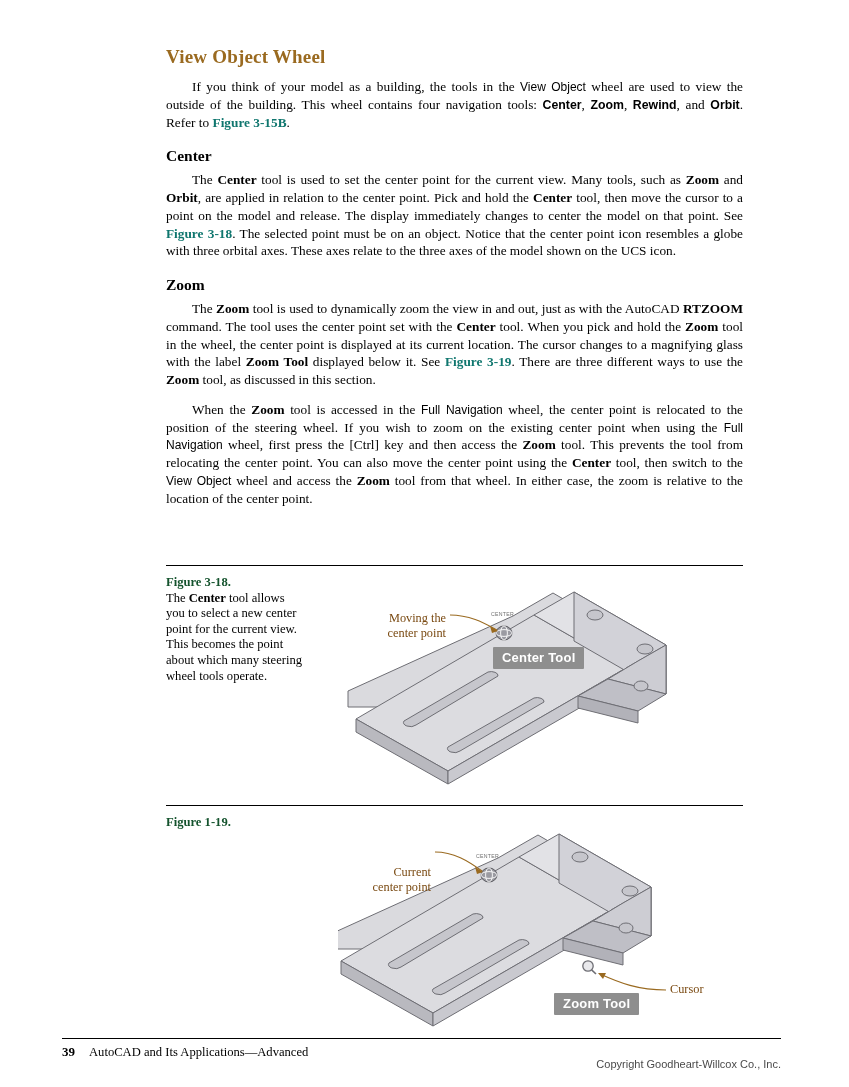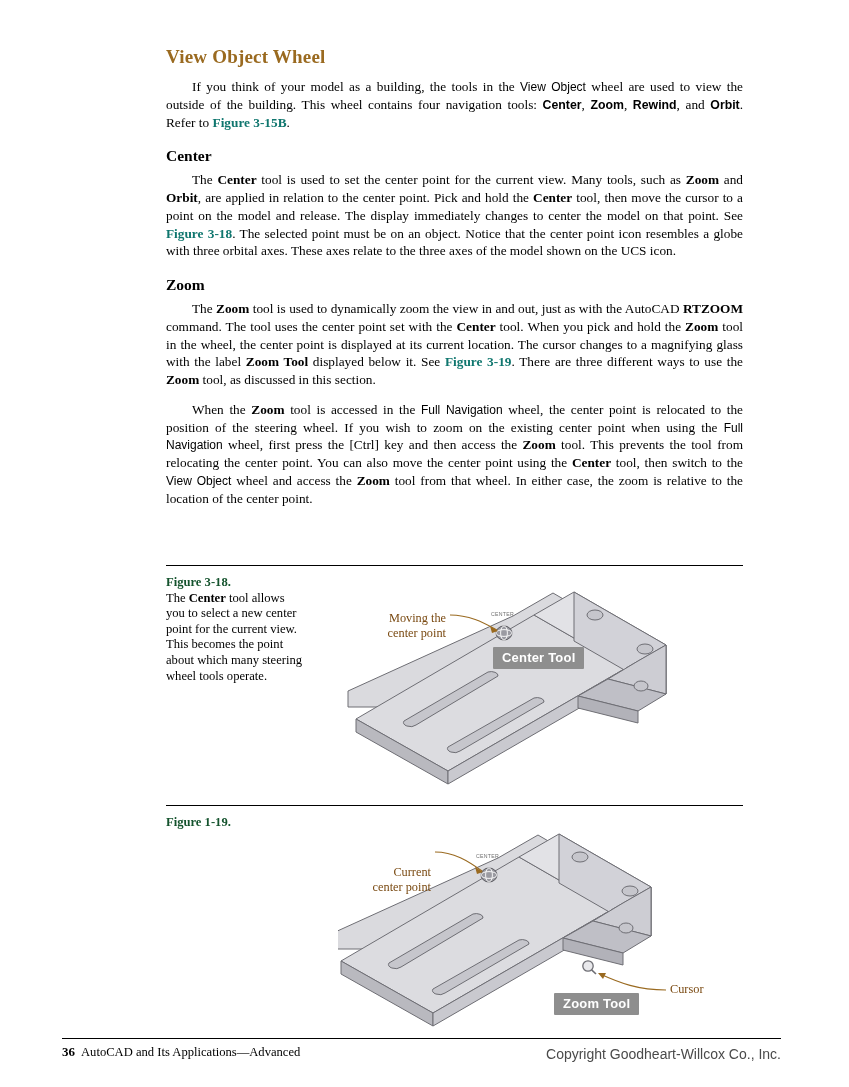"36" span.pg { text: 36 -> 39 }
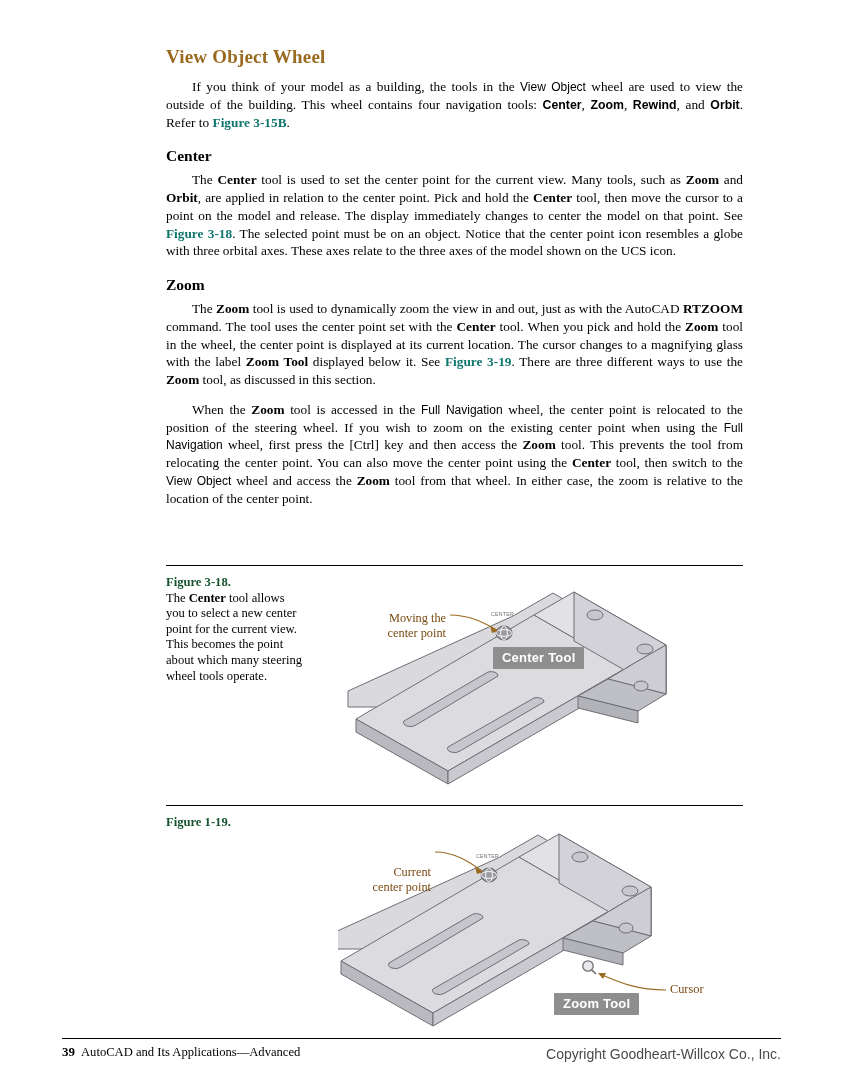"AutoCAD and Its Applications—Advanced" .footer .book { margin-left: 6px -> 14px }
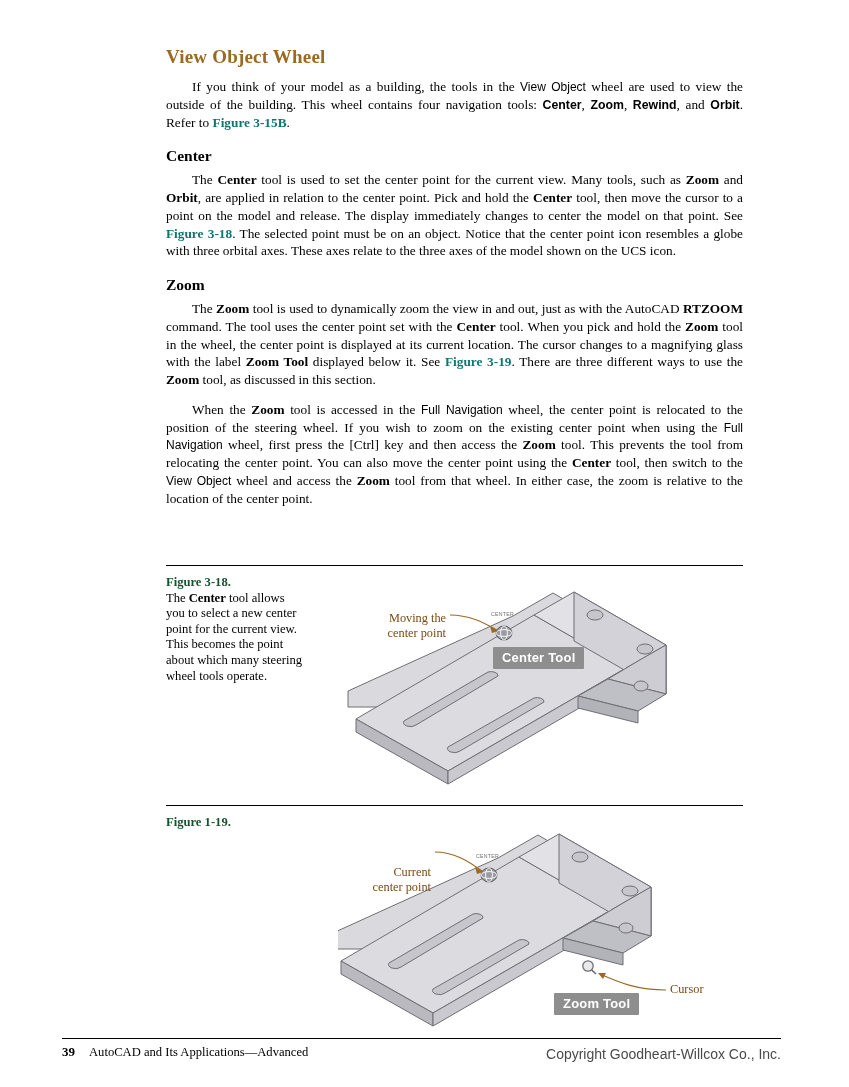"Copyright Goodheart-Willcox Co., Inc." .footer .copy { font-size: 14px -> 11px; top: 2px -> 14px }
